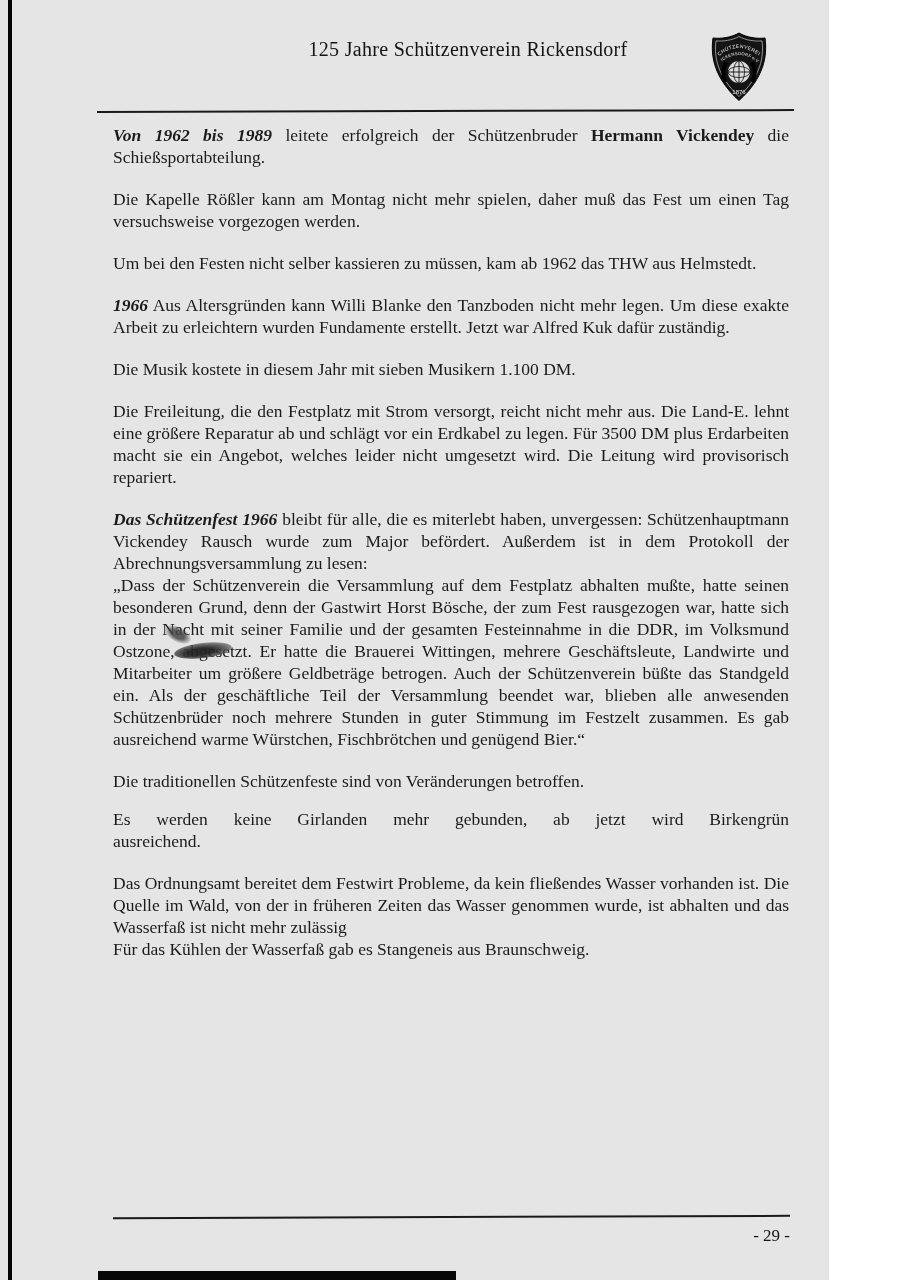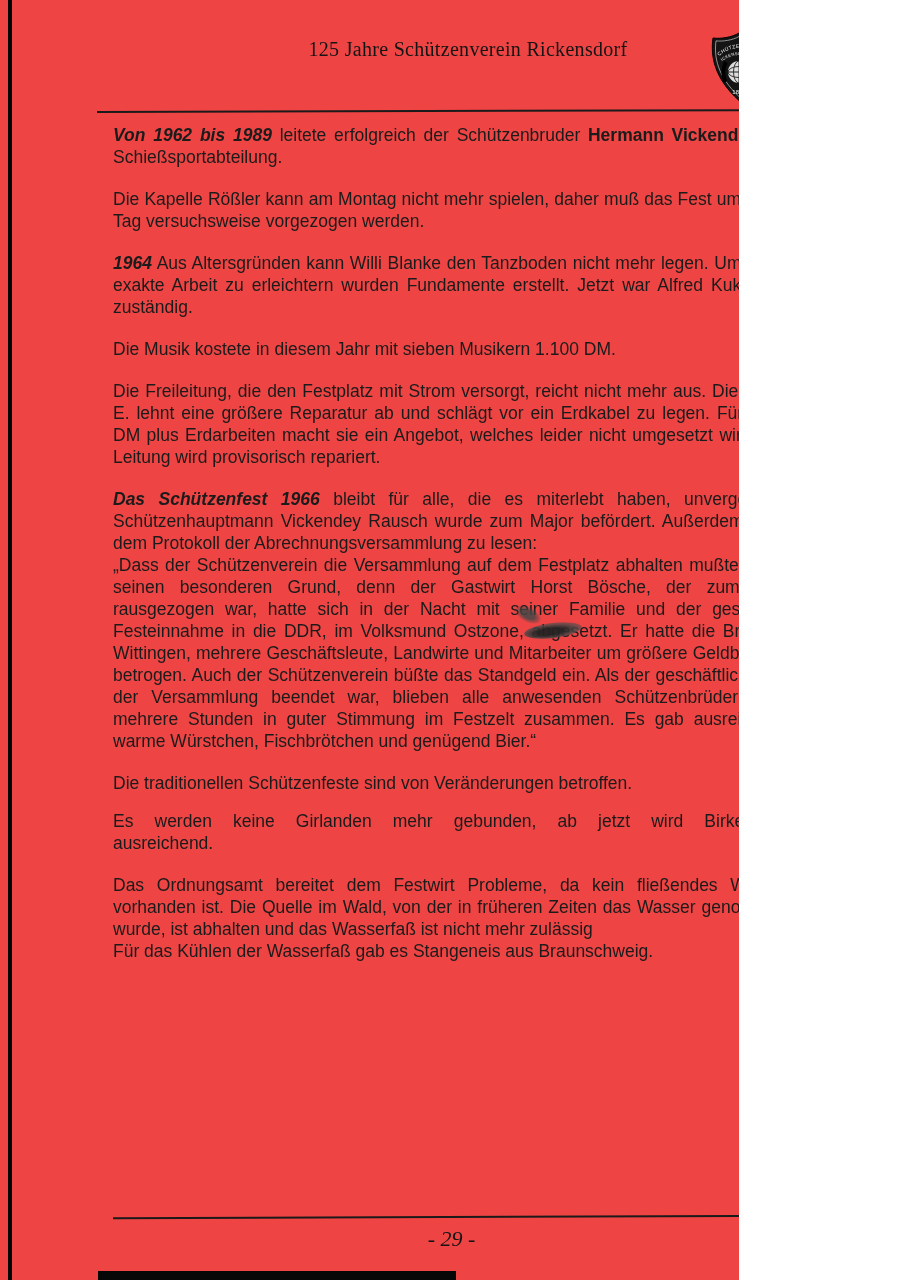"125 Jahre Schützenverein Rickensdorf" .page { background: #ef4444 -> #e5e5e5; width: 739px -> 829px }
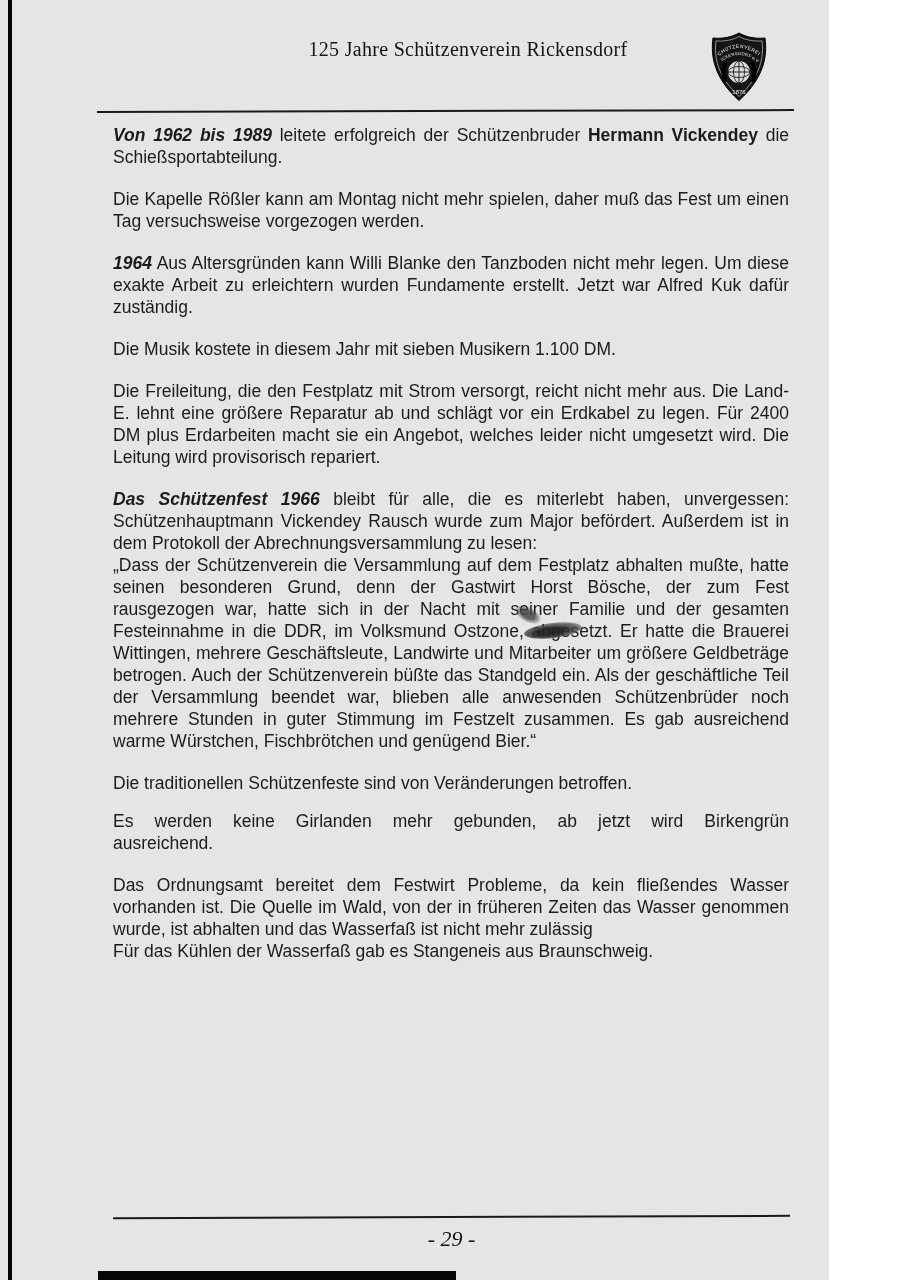"Von 1962 bis 1989 leitete" .para { font-family: none -> Liberation Serif, serif }
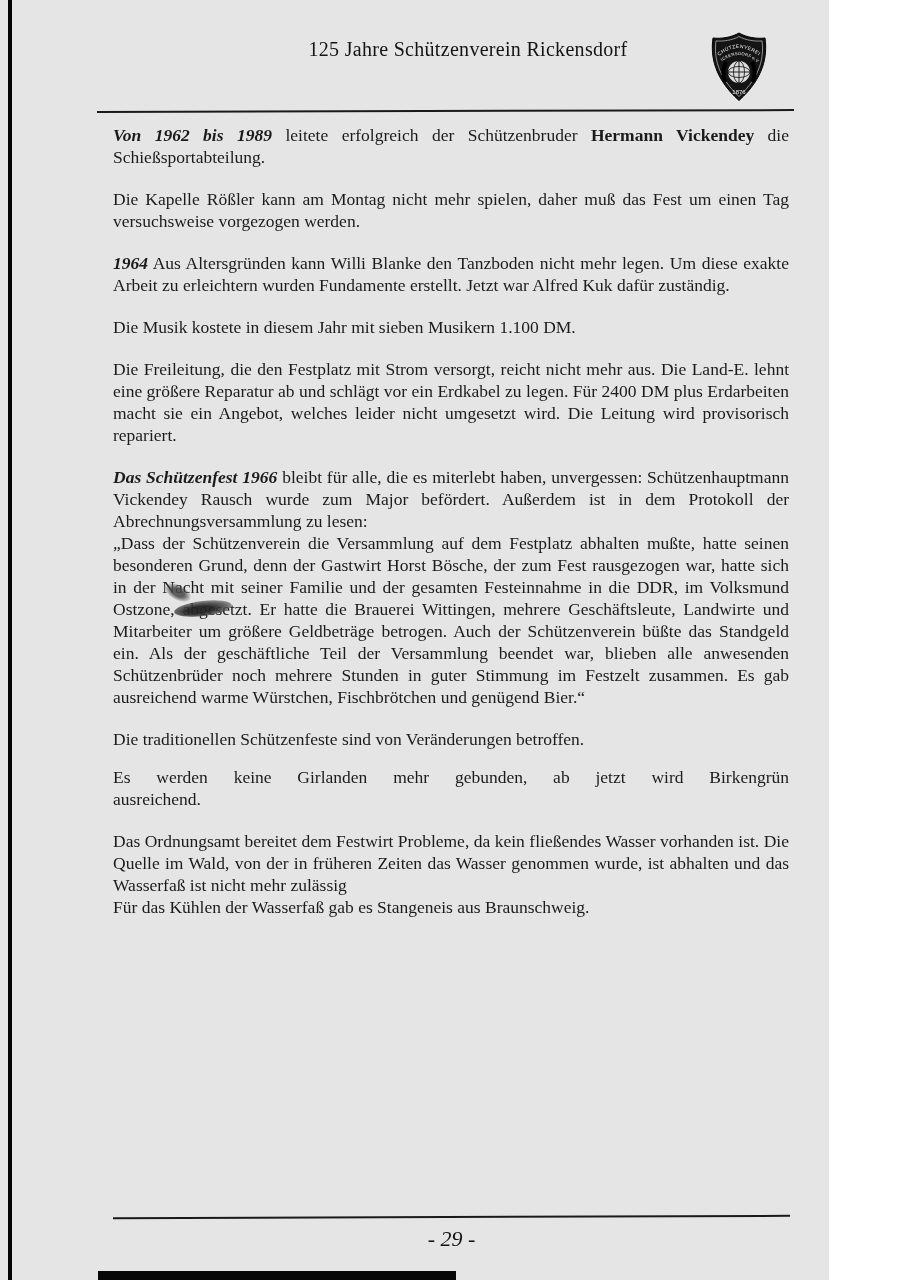"Um bei den Festen nicht" p.para { html: none -> <p>Um bei den Festen nicht selber kassieren zu müssen, kam ab 1962 das THW aus Helmstedt.</p> }
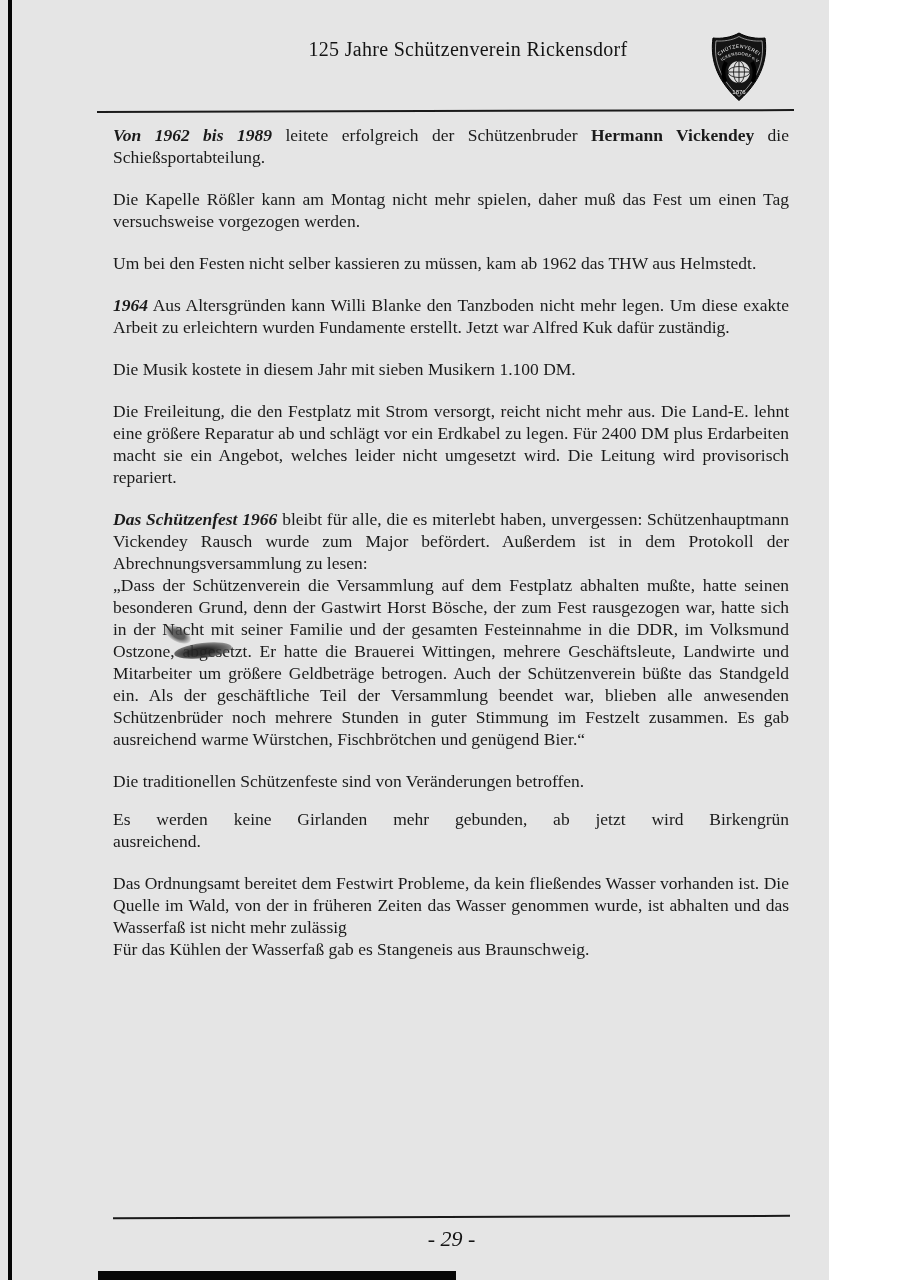"1964" span.bi { text: 1964 -> 1966 }
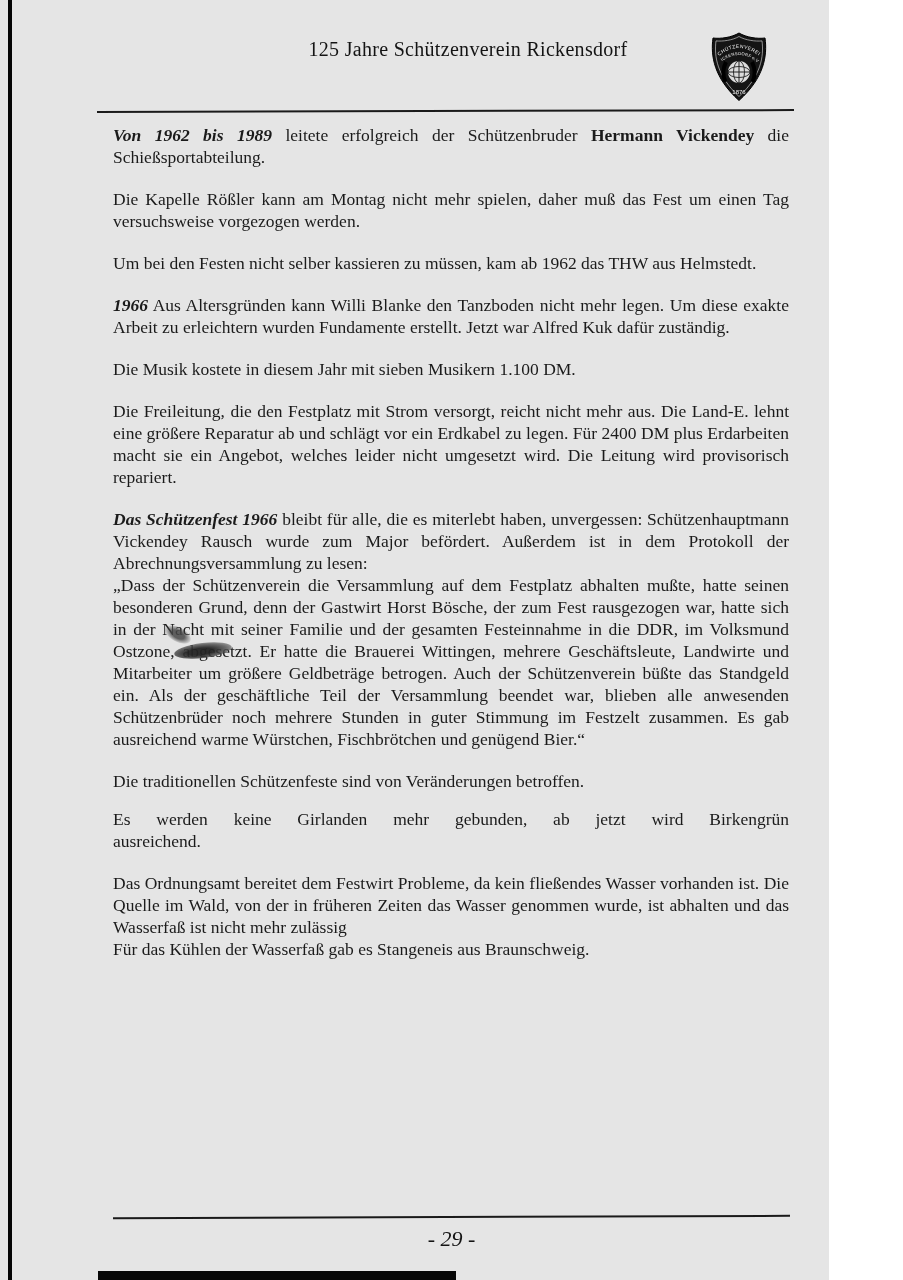"Die Freileitung, die den Festplatz" p.para { text: 2400 -> 3500 }
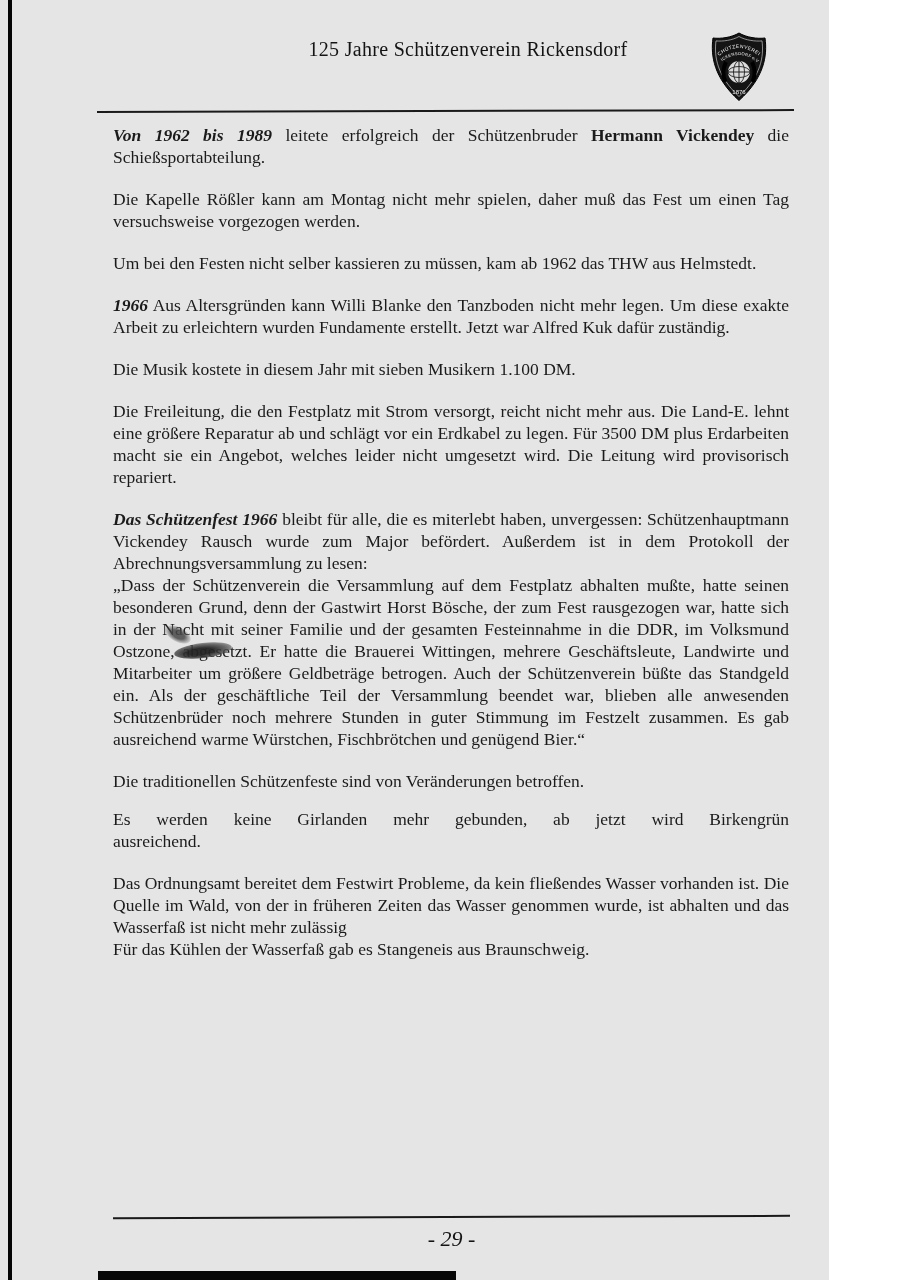"- 29 -" .page-number { font-size: 22px -> 17px; font-style: italic -> none; text-align: center -> right }
